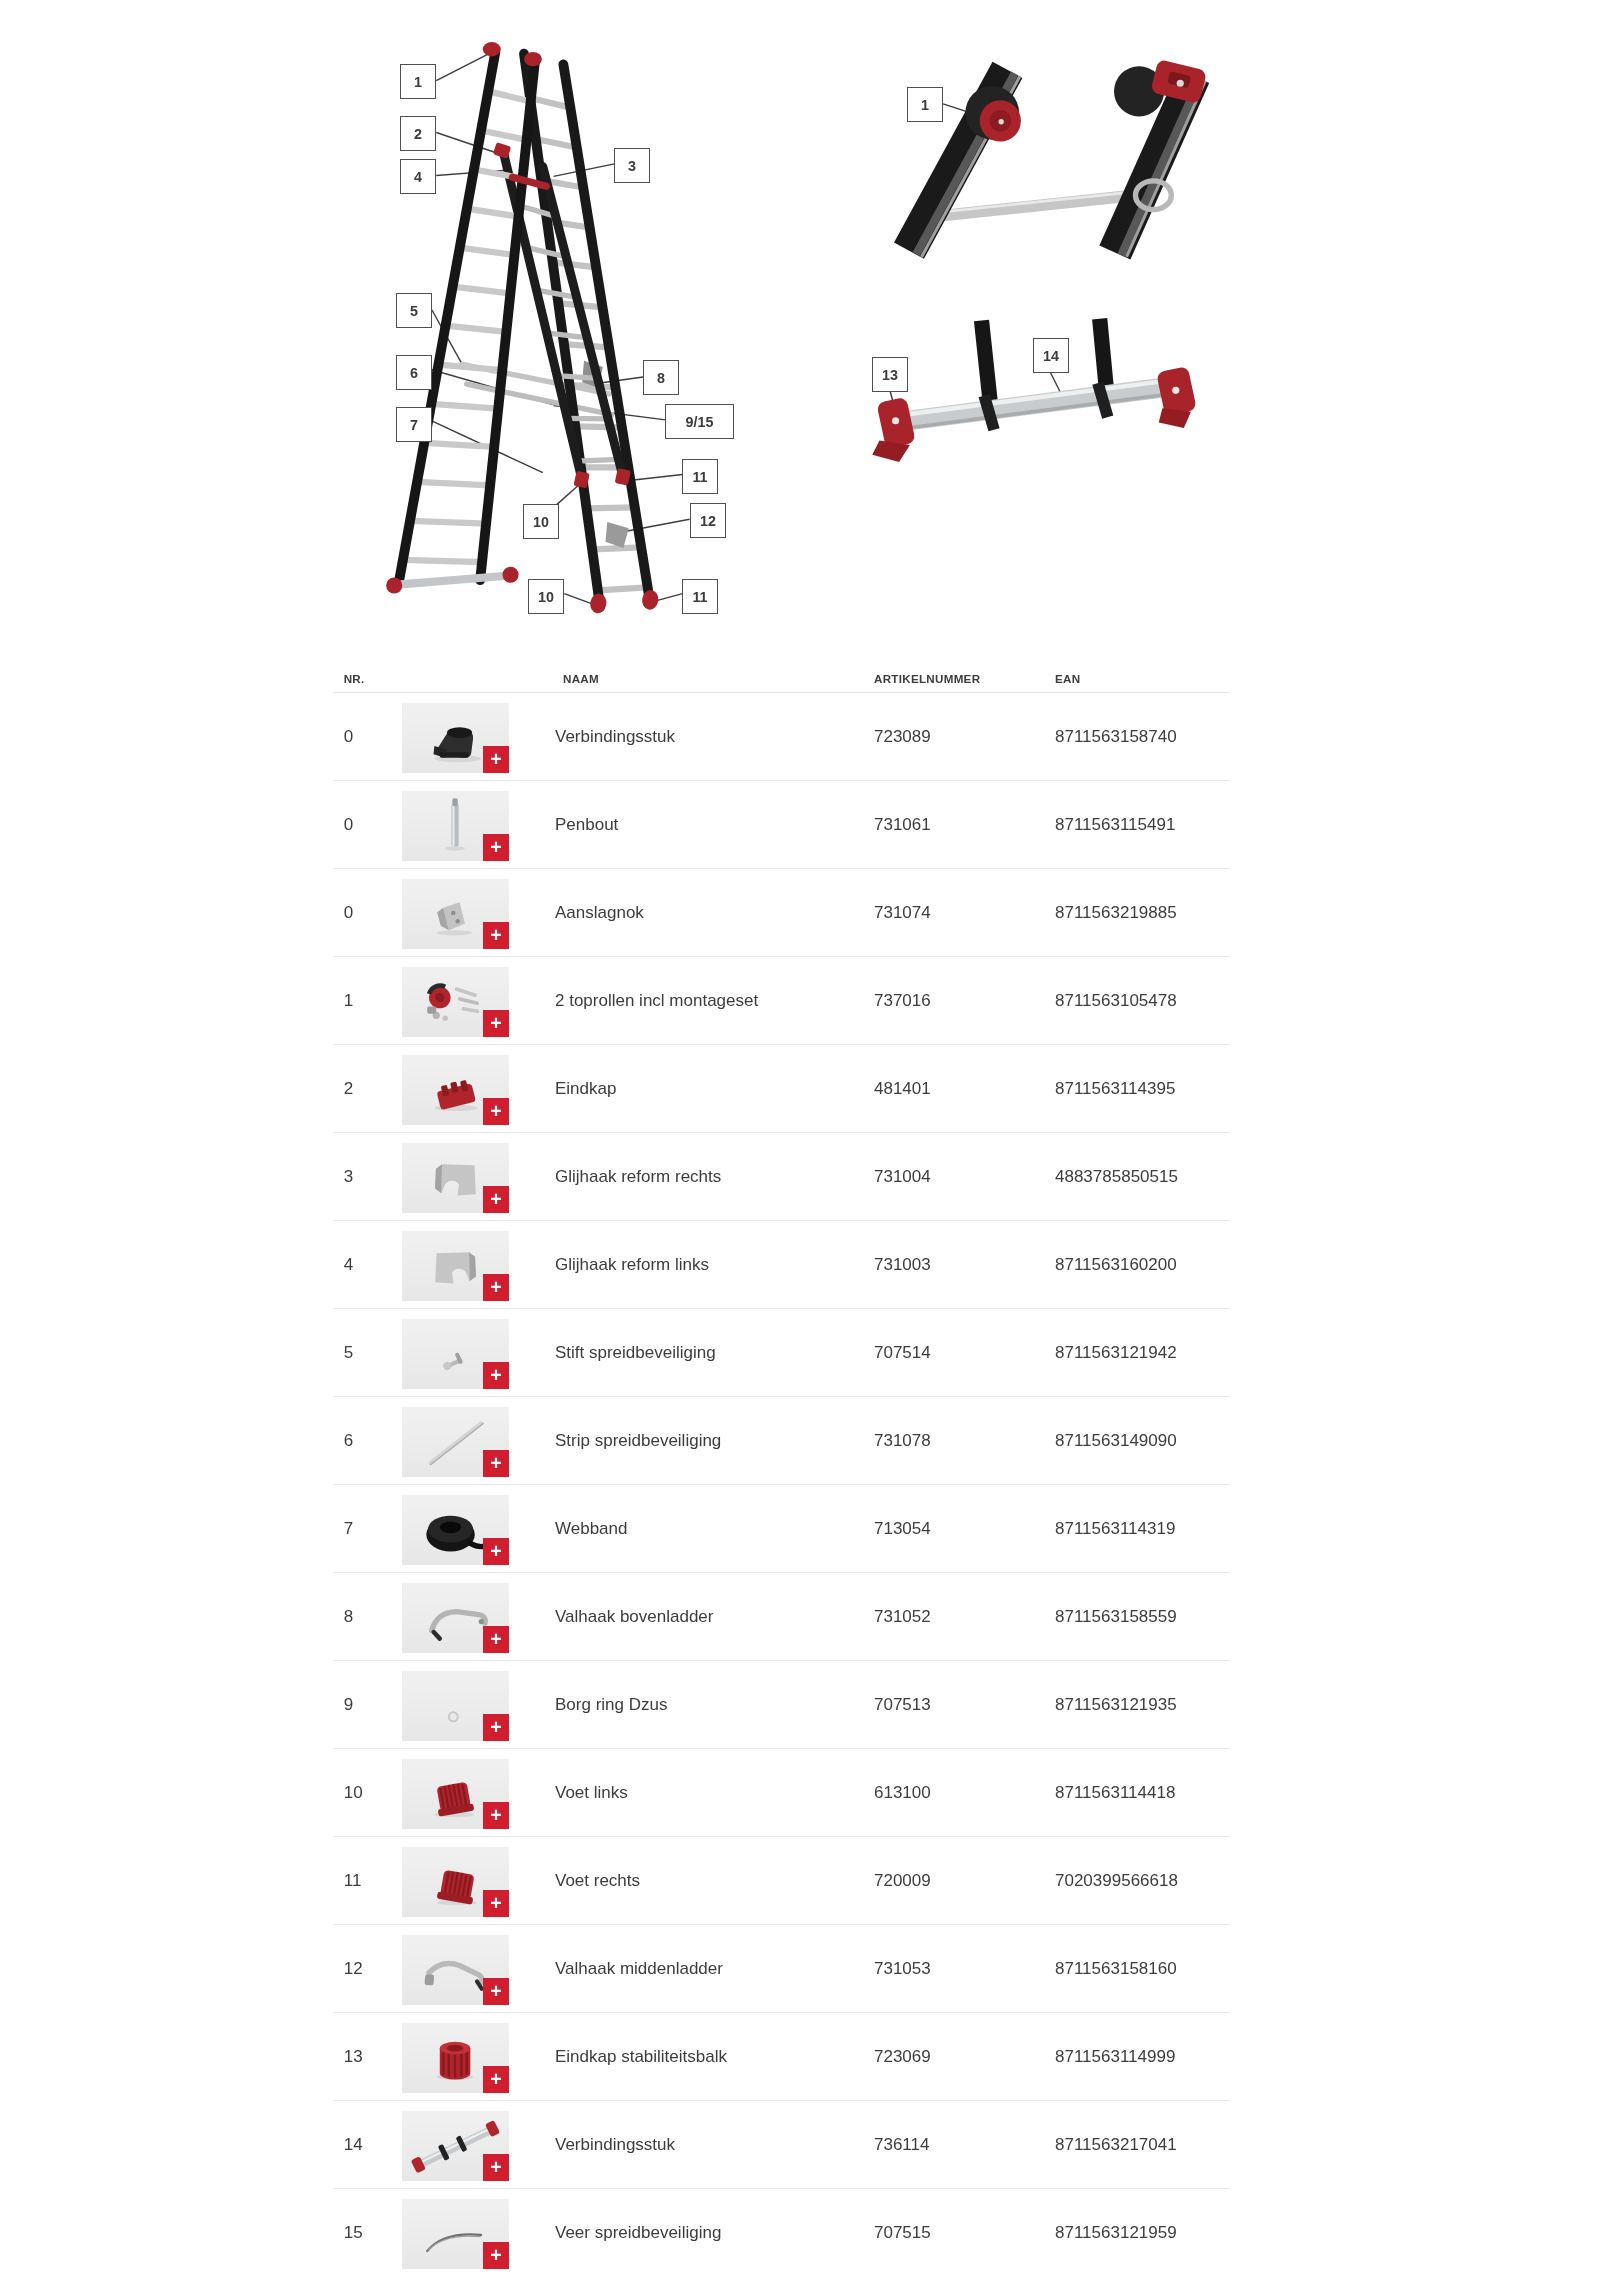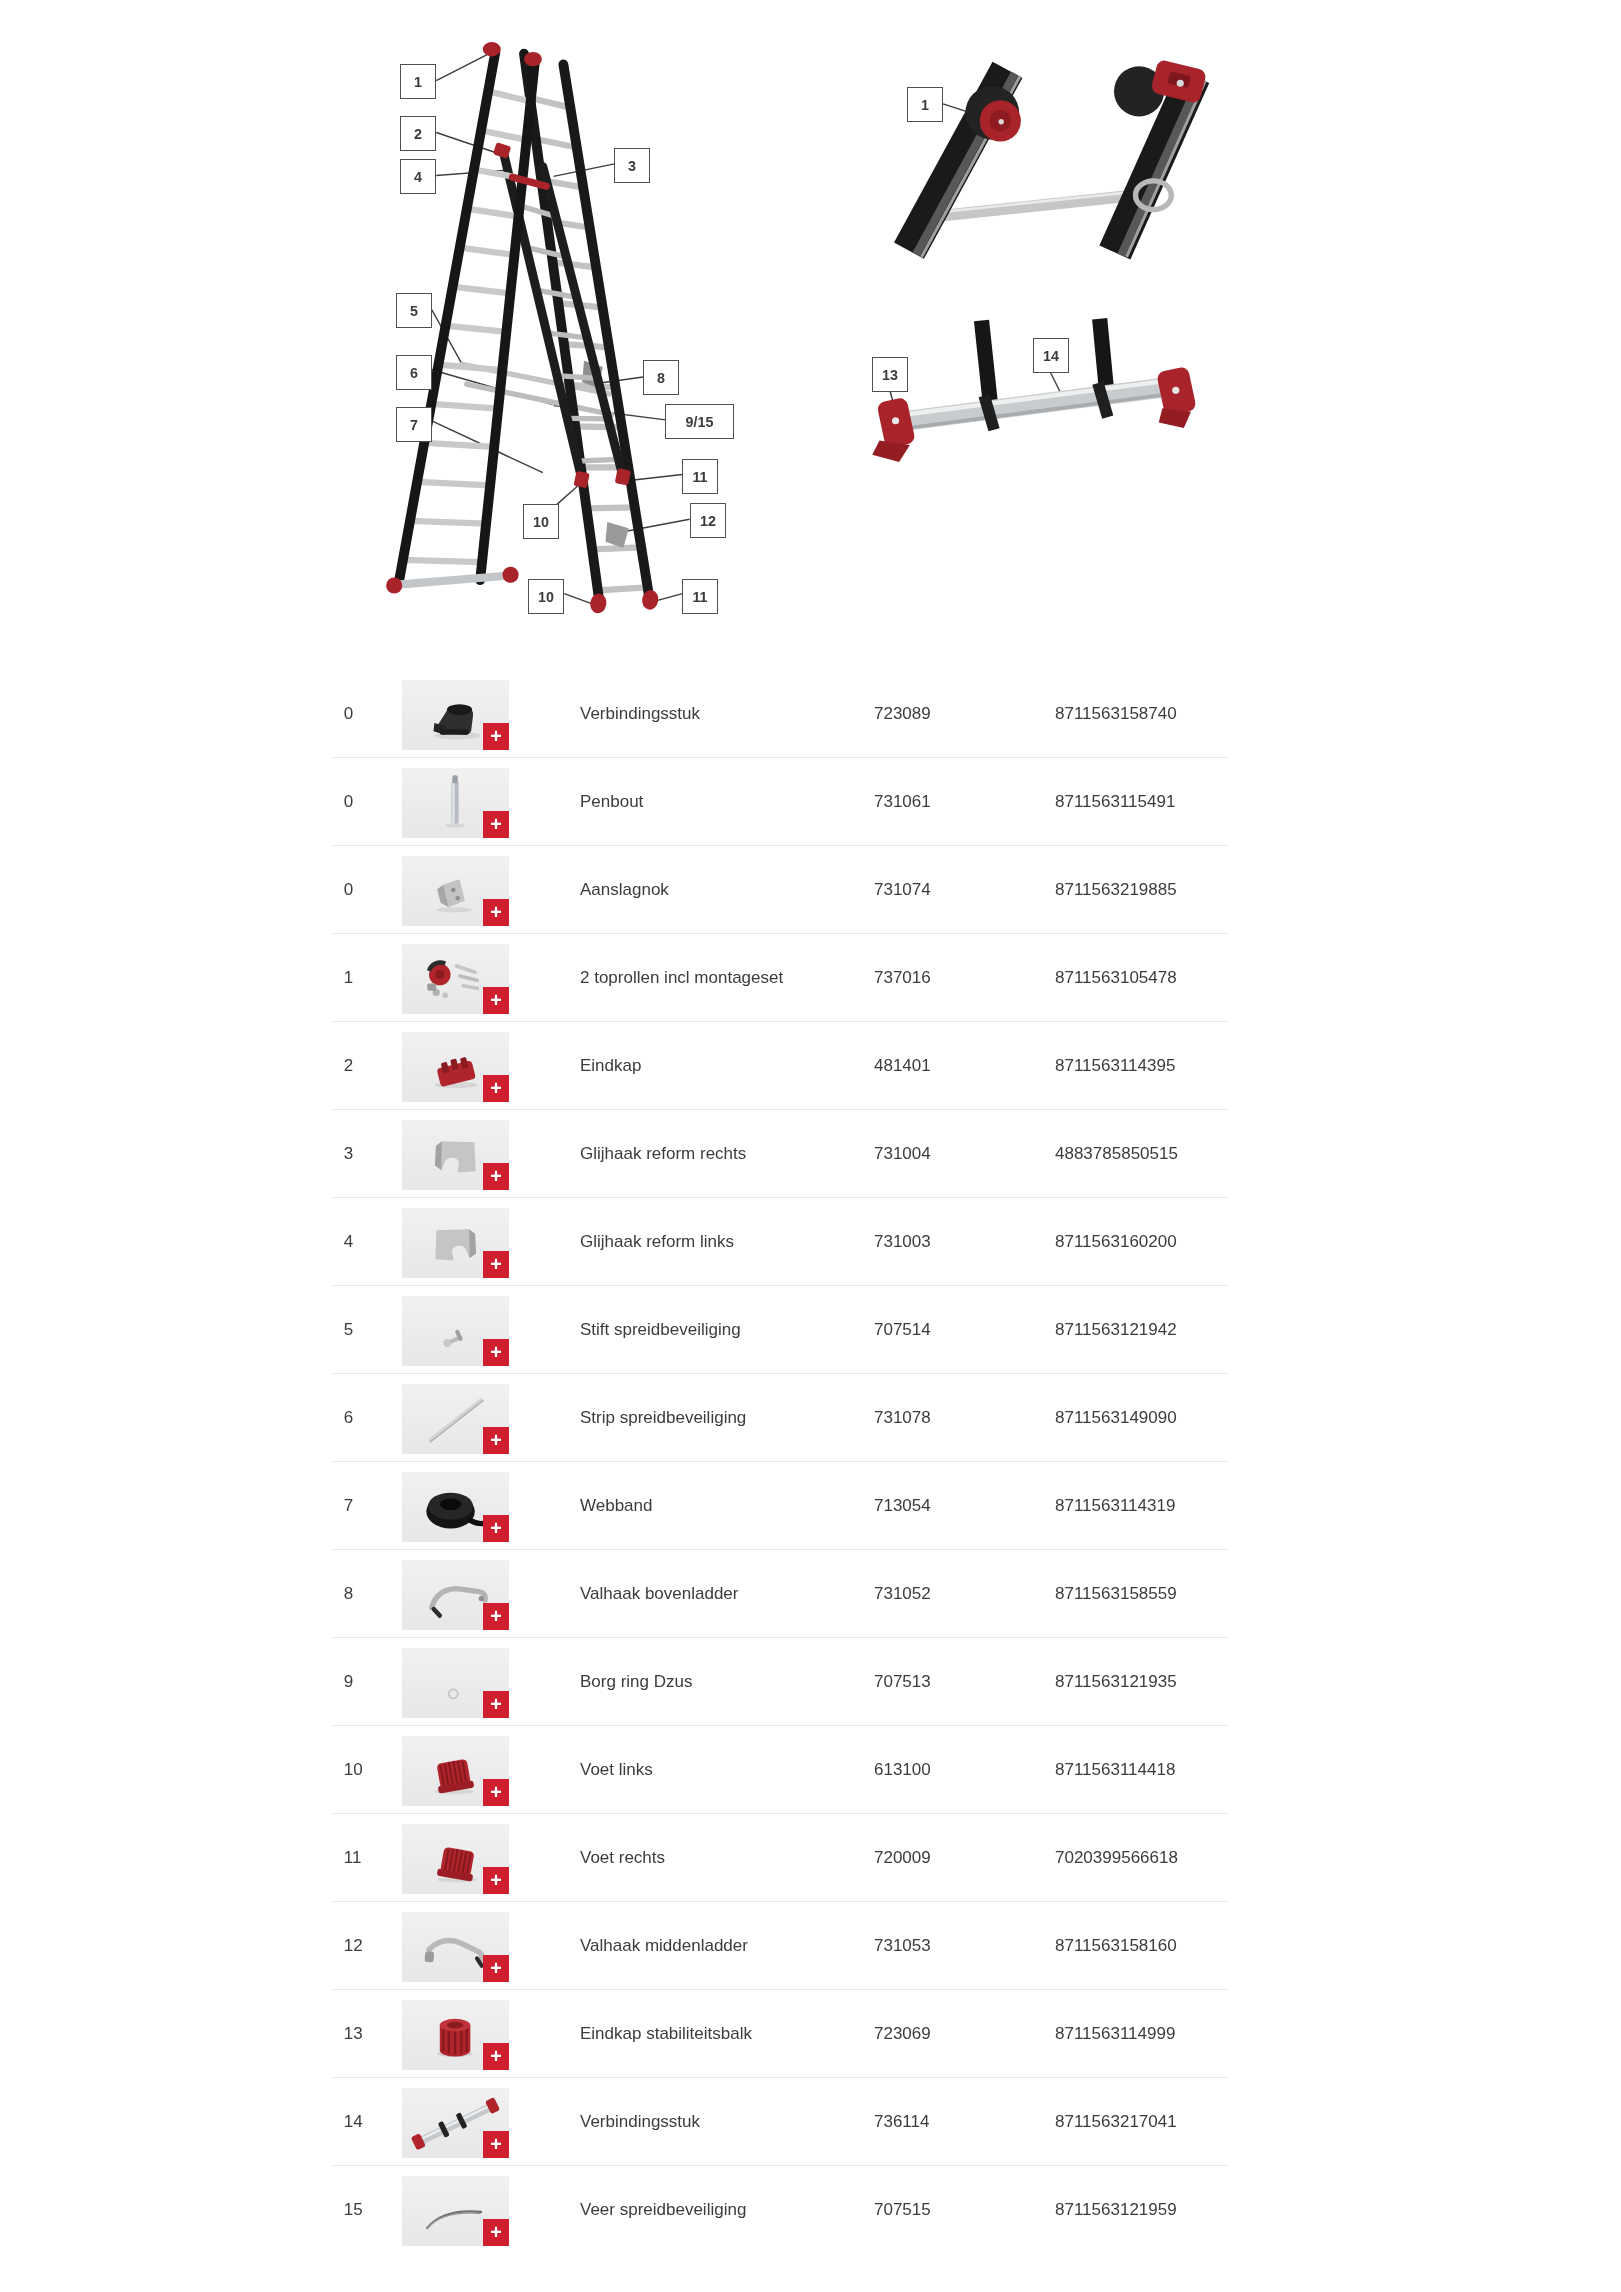"NR." div.thead { html: none -> <div> <span>NR.</span> <span>NAAM</span> <span>ARTIKELNUMMER</span> <span>EAN</span> </div> }
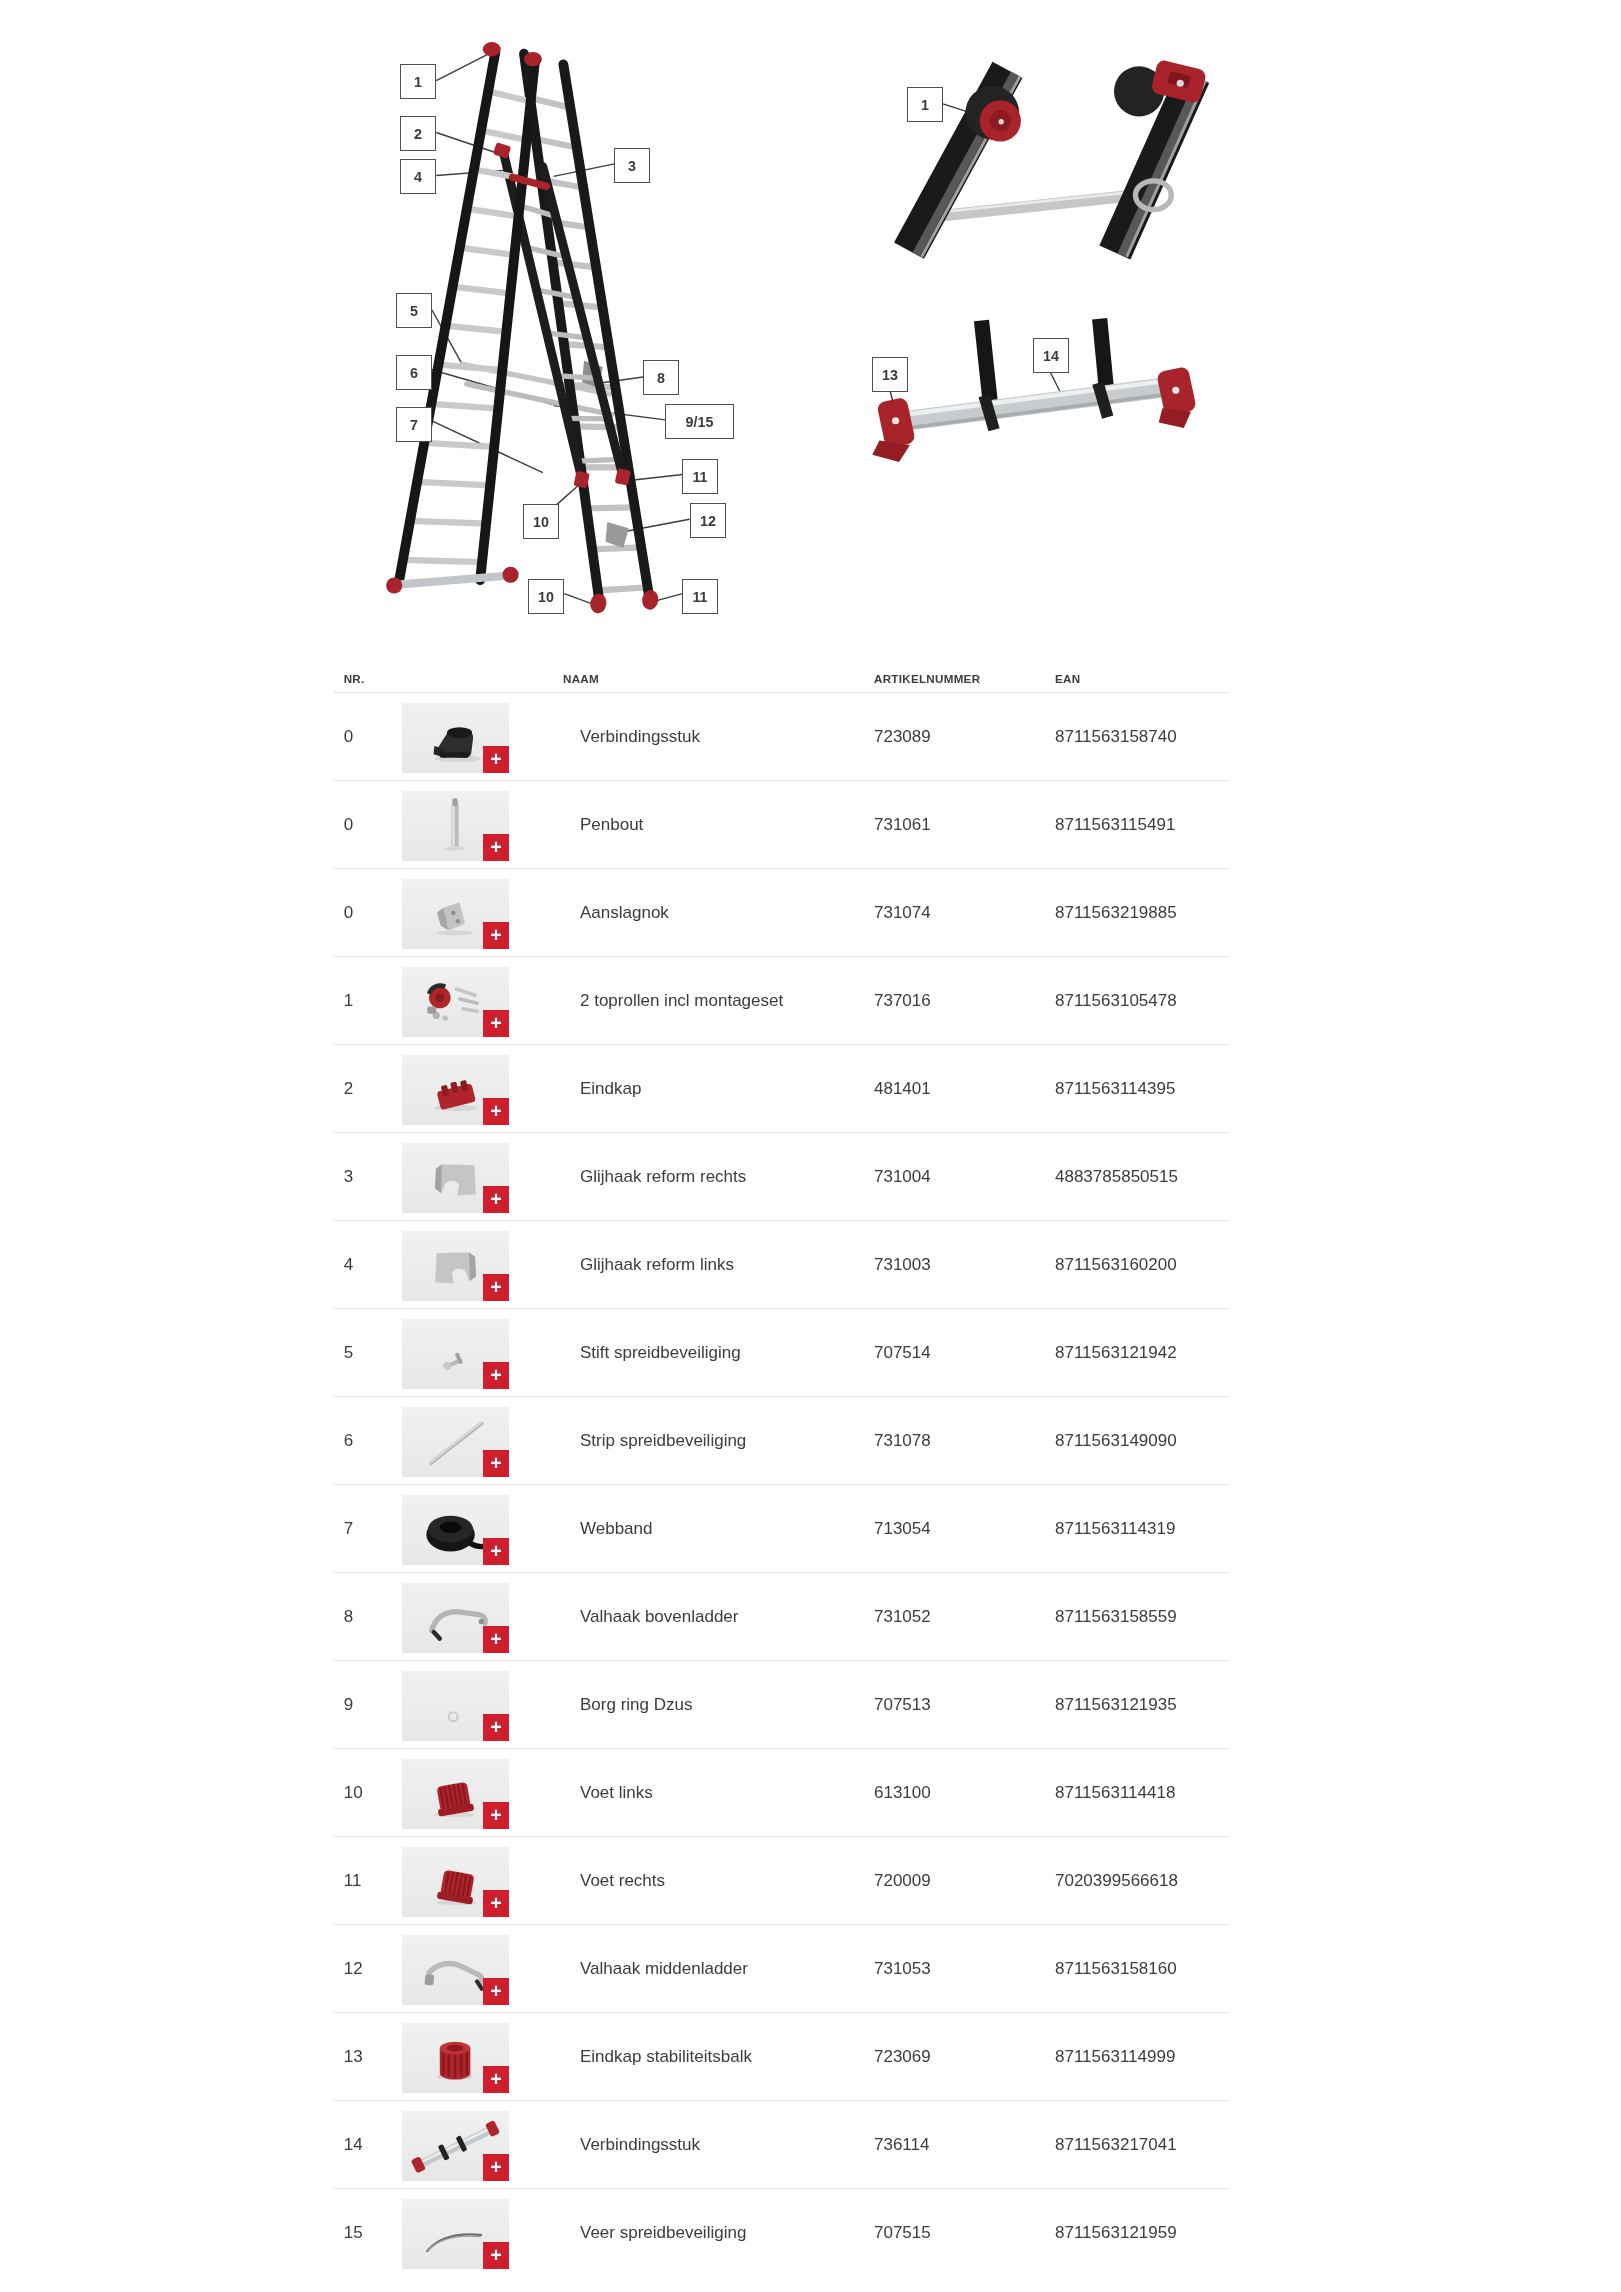"Verbindingsstuk" .c-naam { left: 247px -> 222px }
